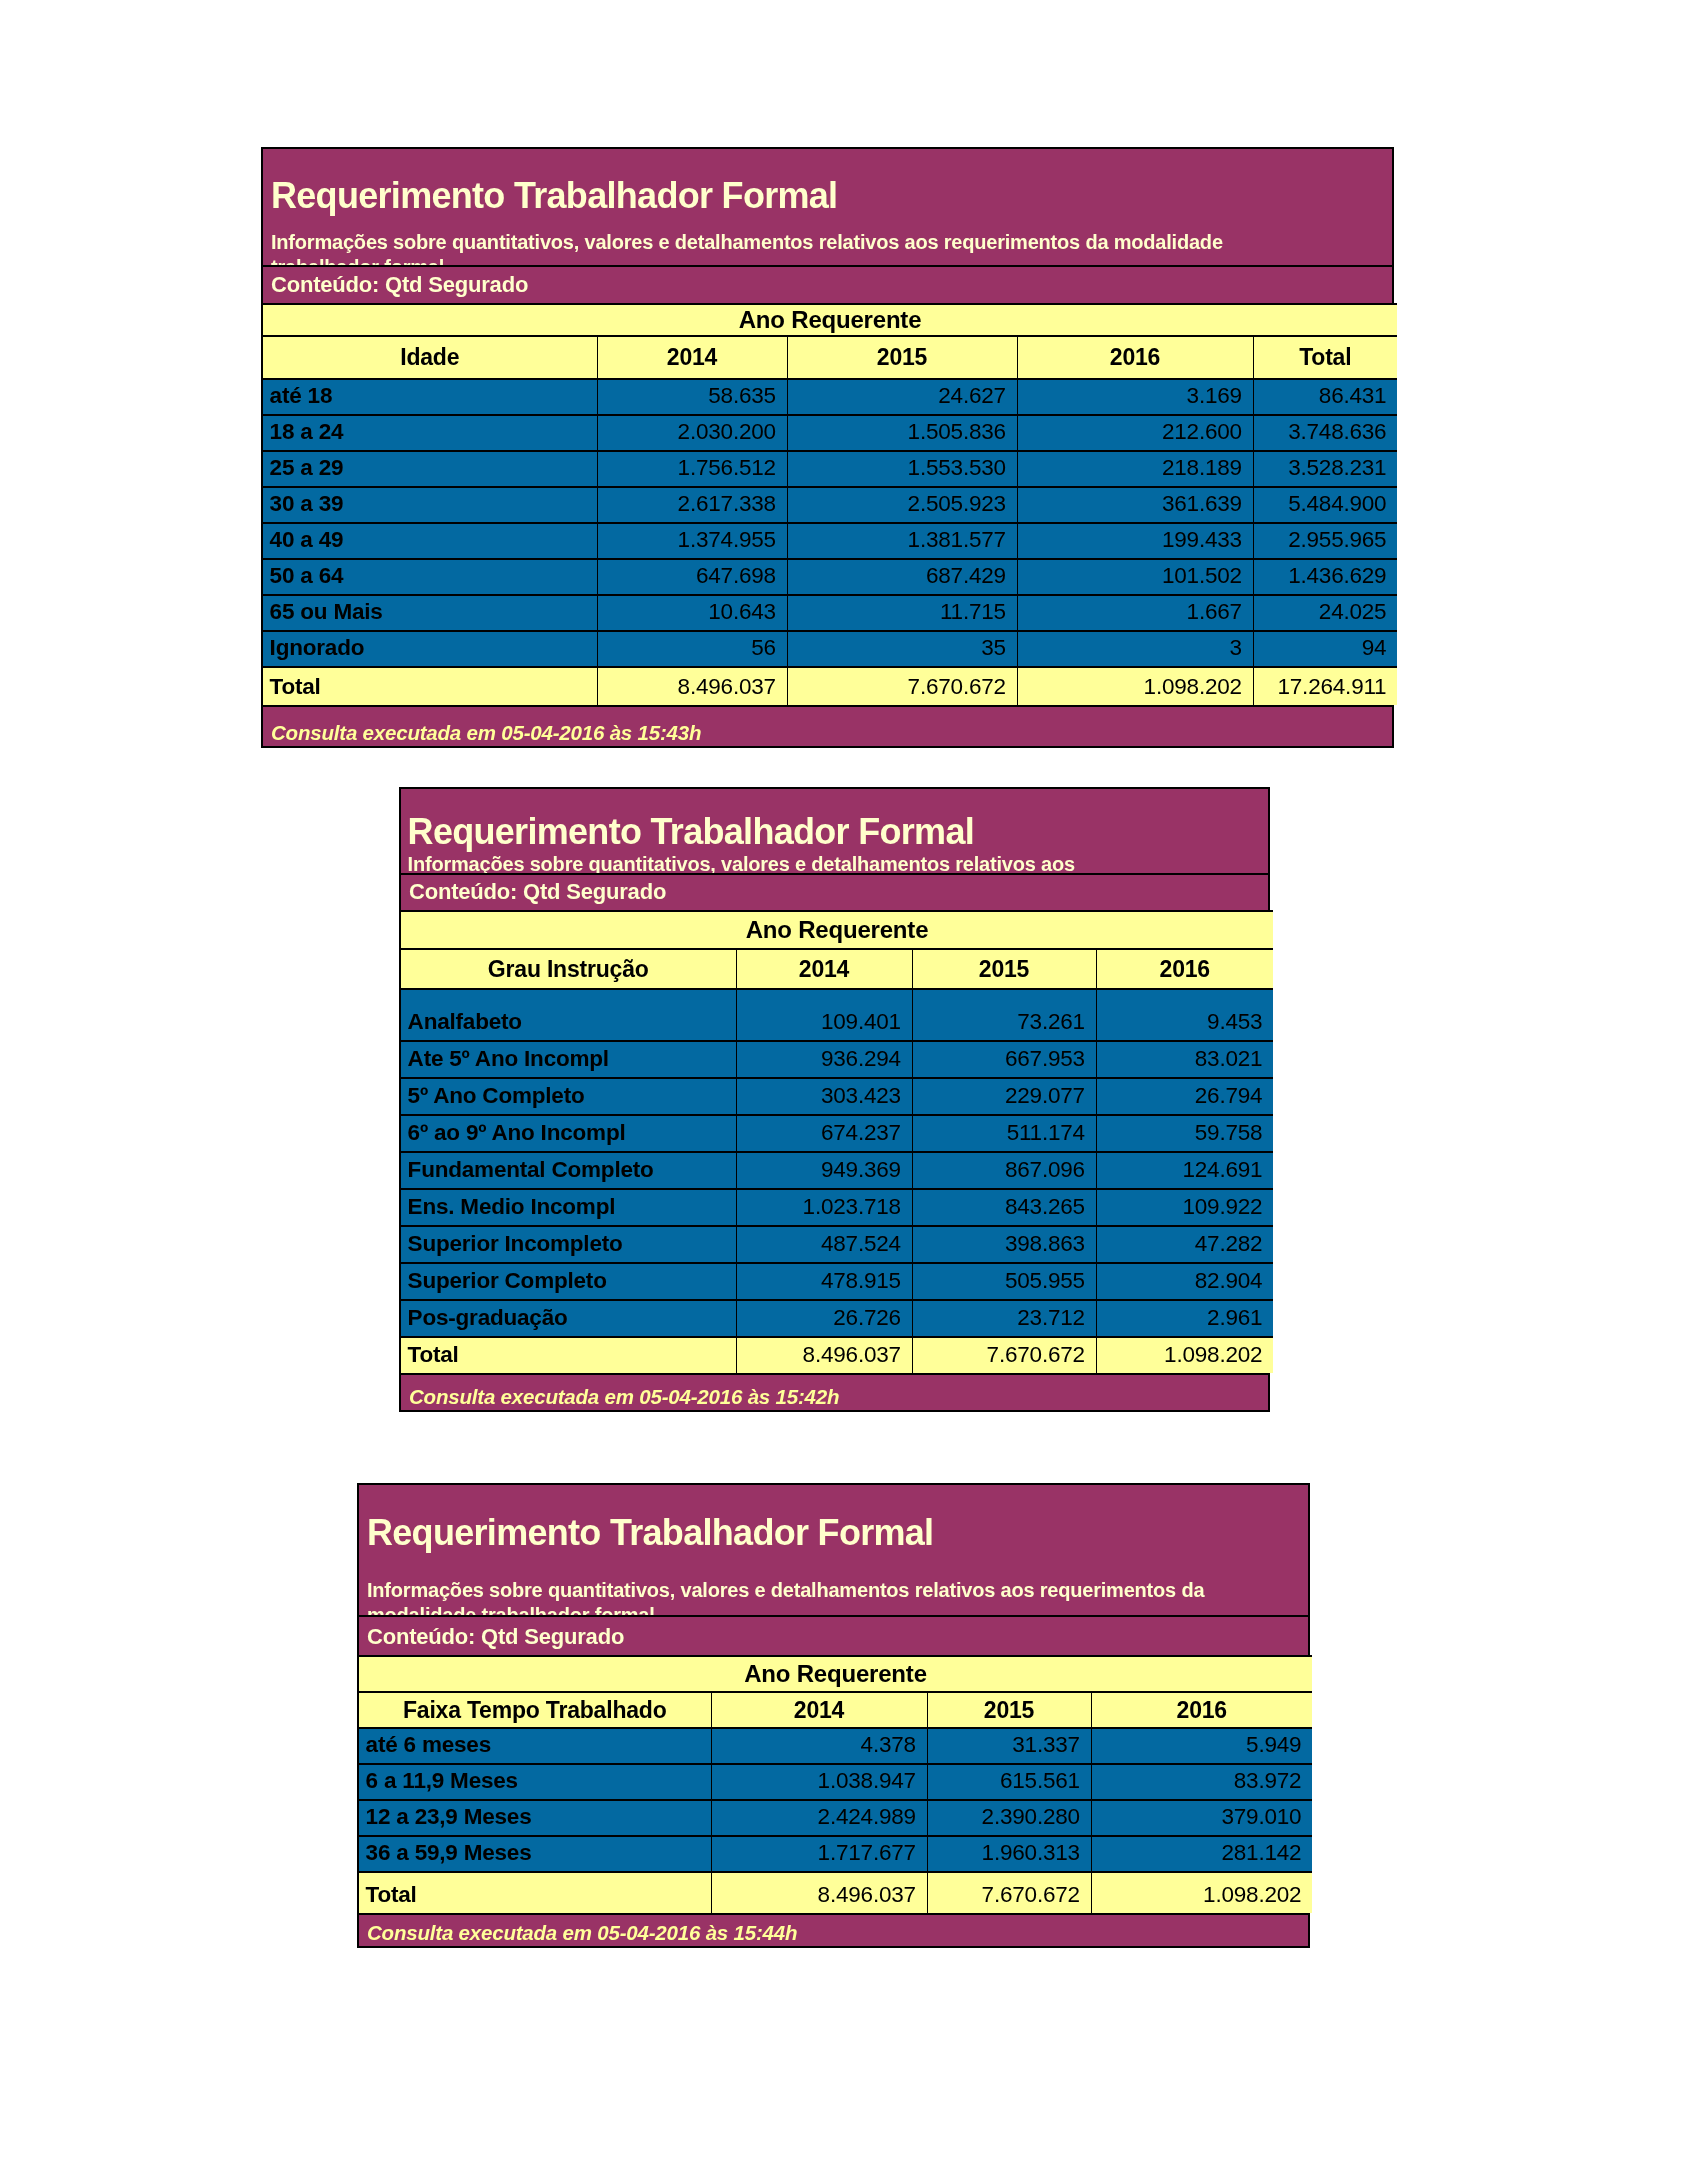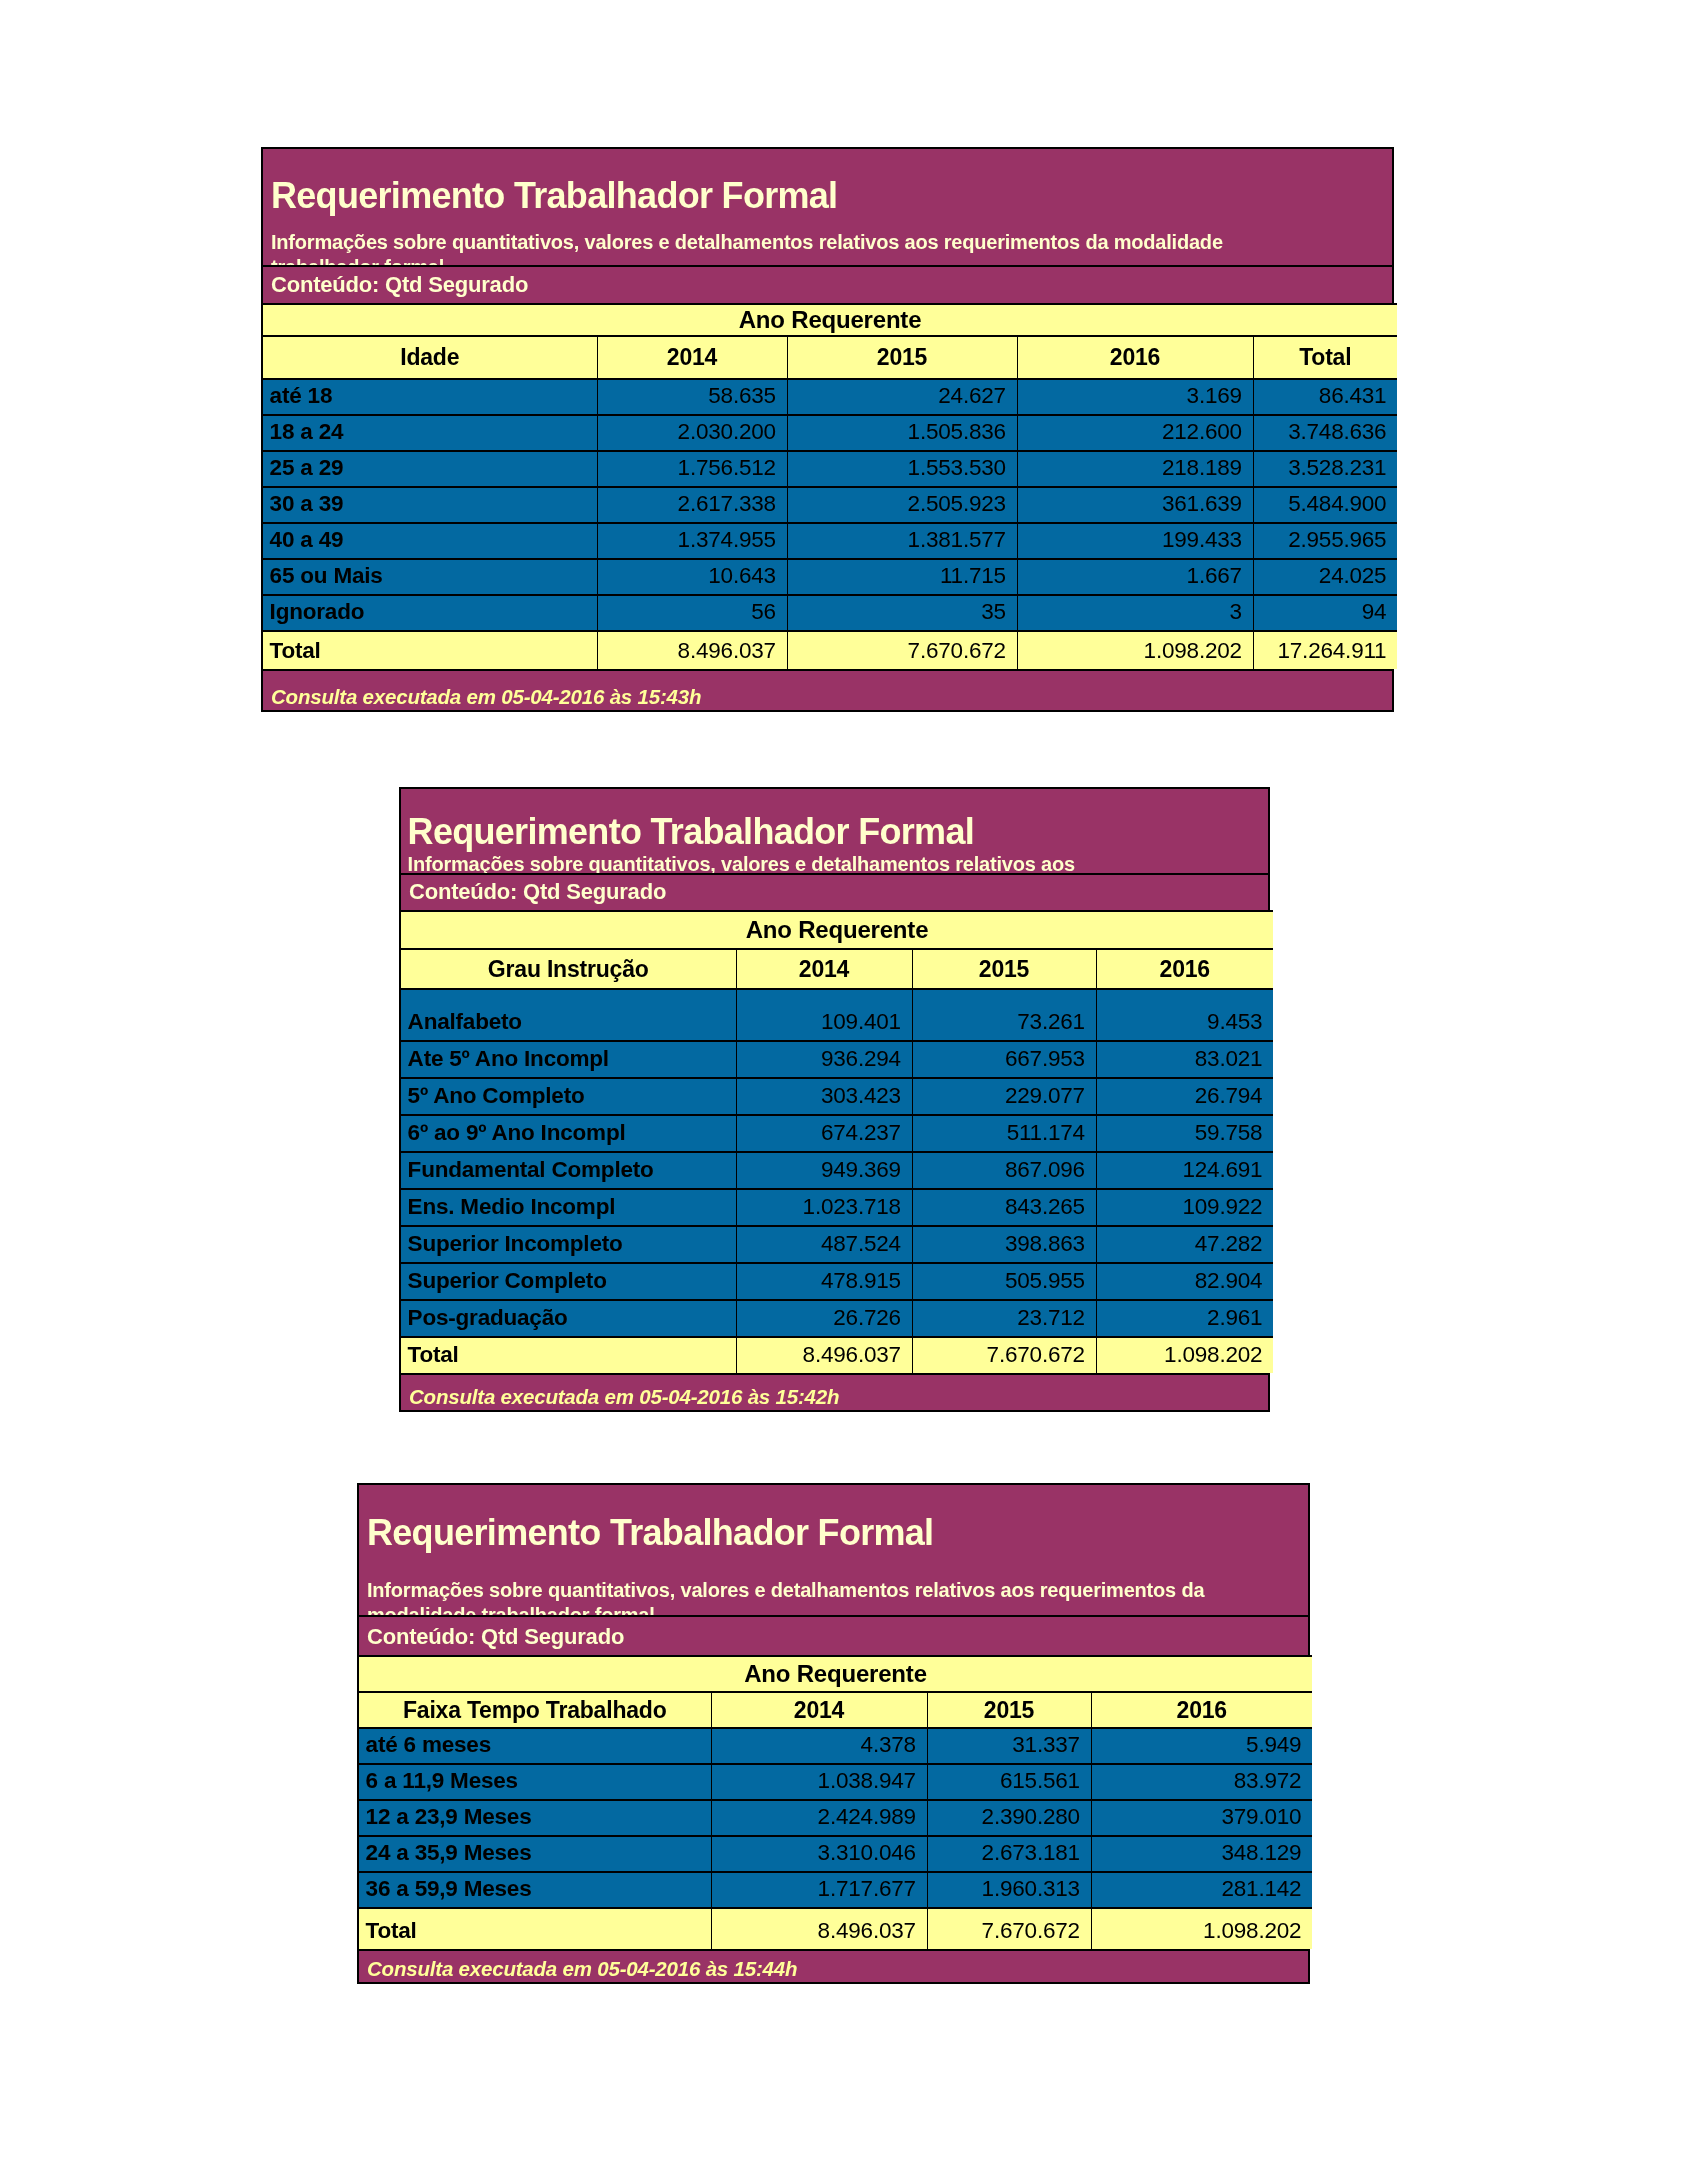"50 a 64" tr { html: none -> <tr> <th>50 a 64</th> <td>647.698</td> <td>687.429</td> <td>101.502</td> <td>1.436.629</td> </tr> }
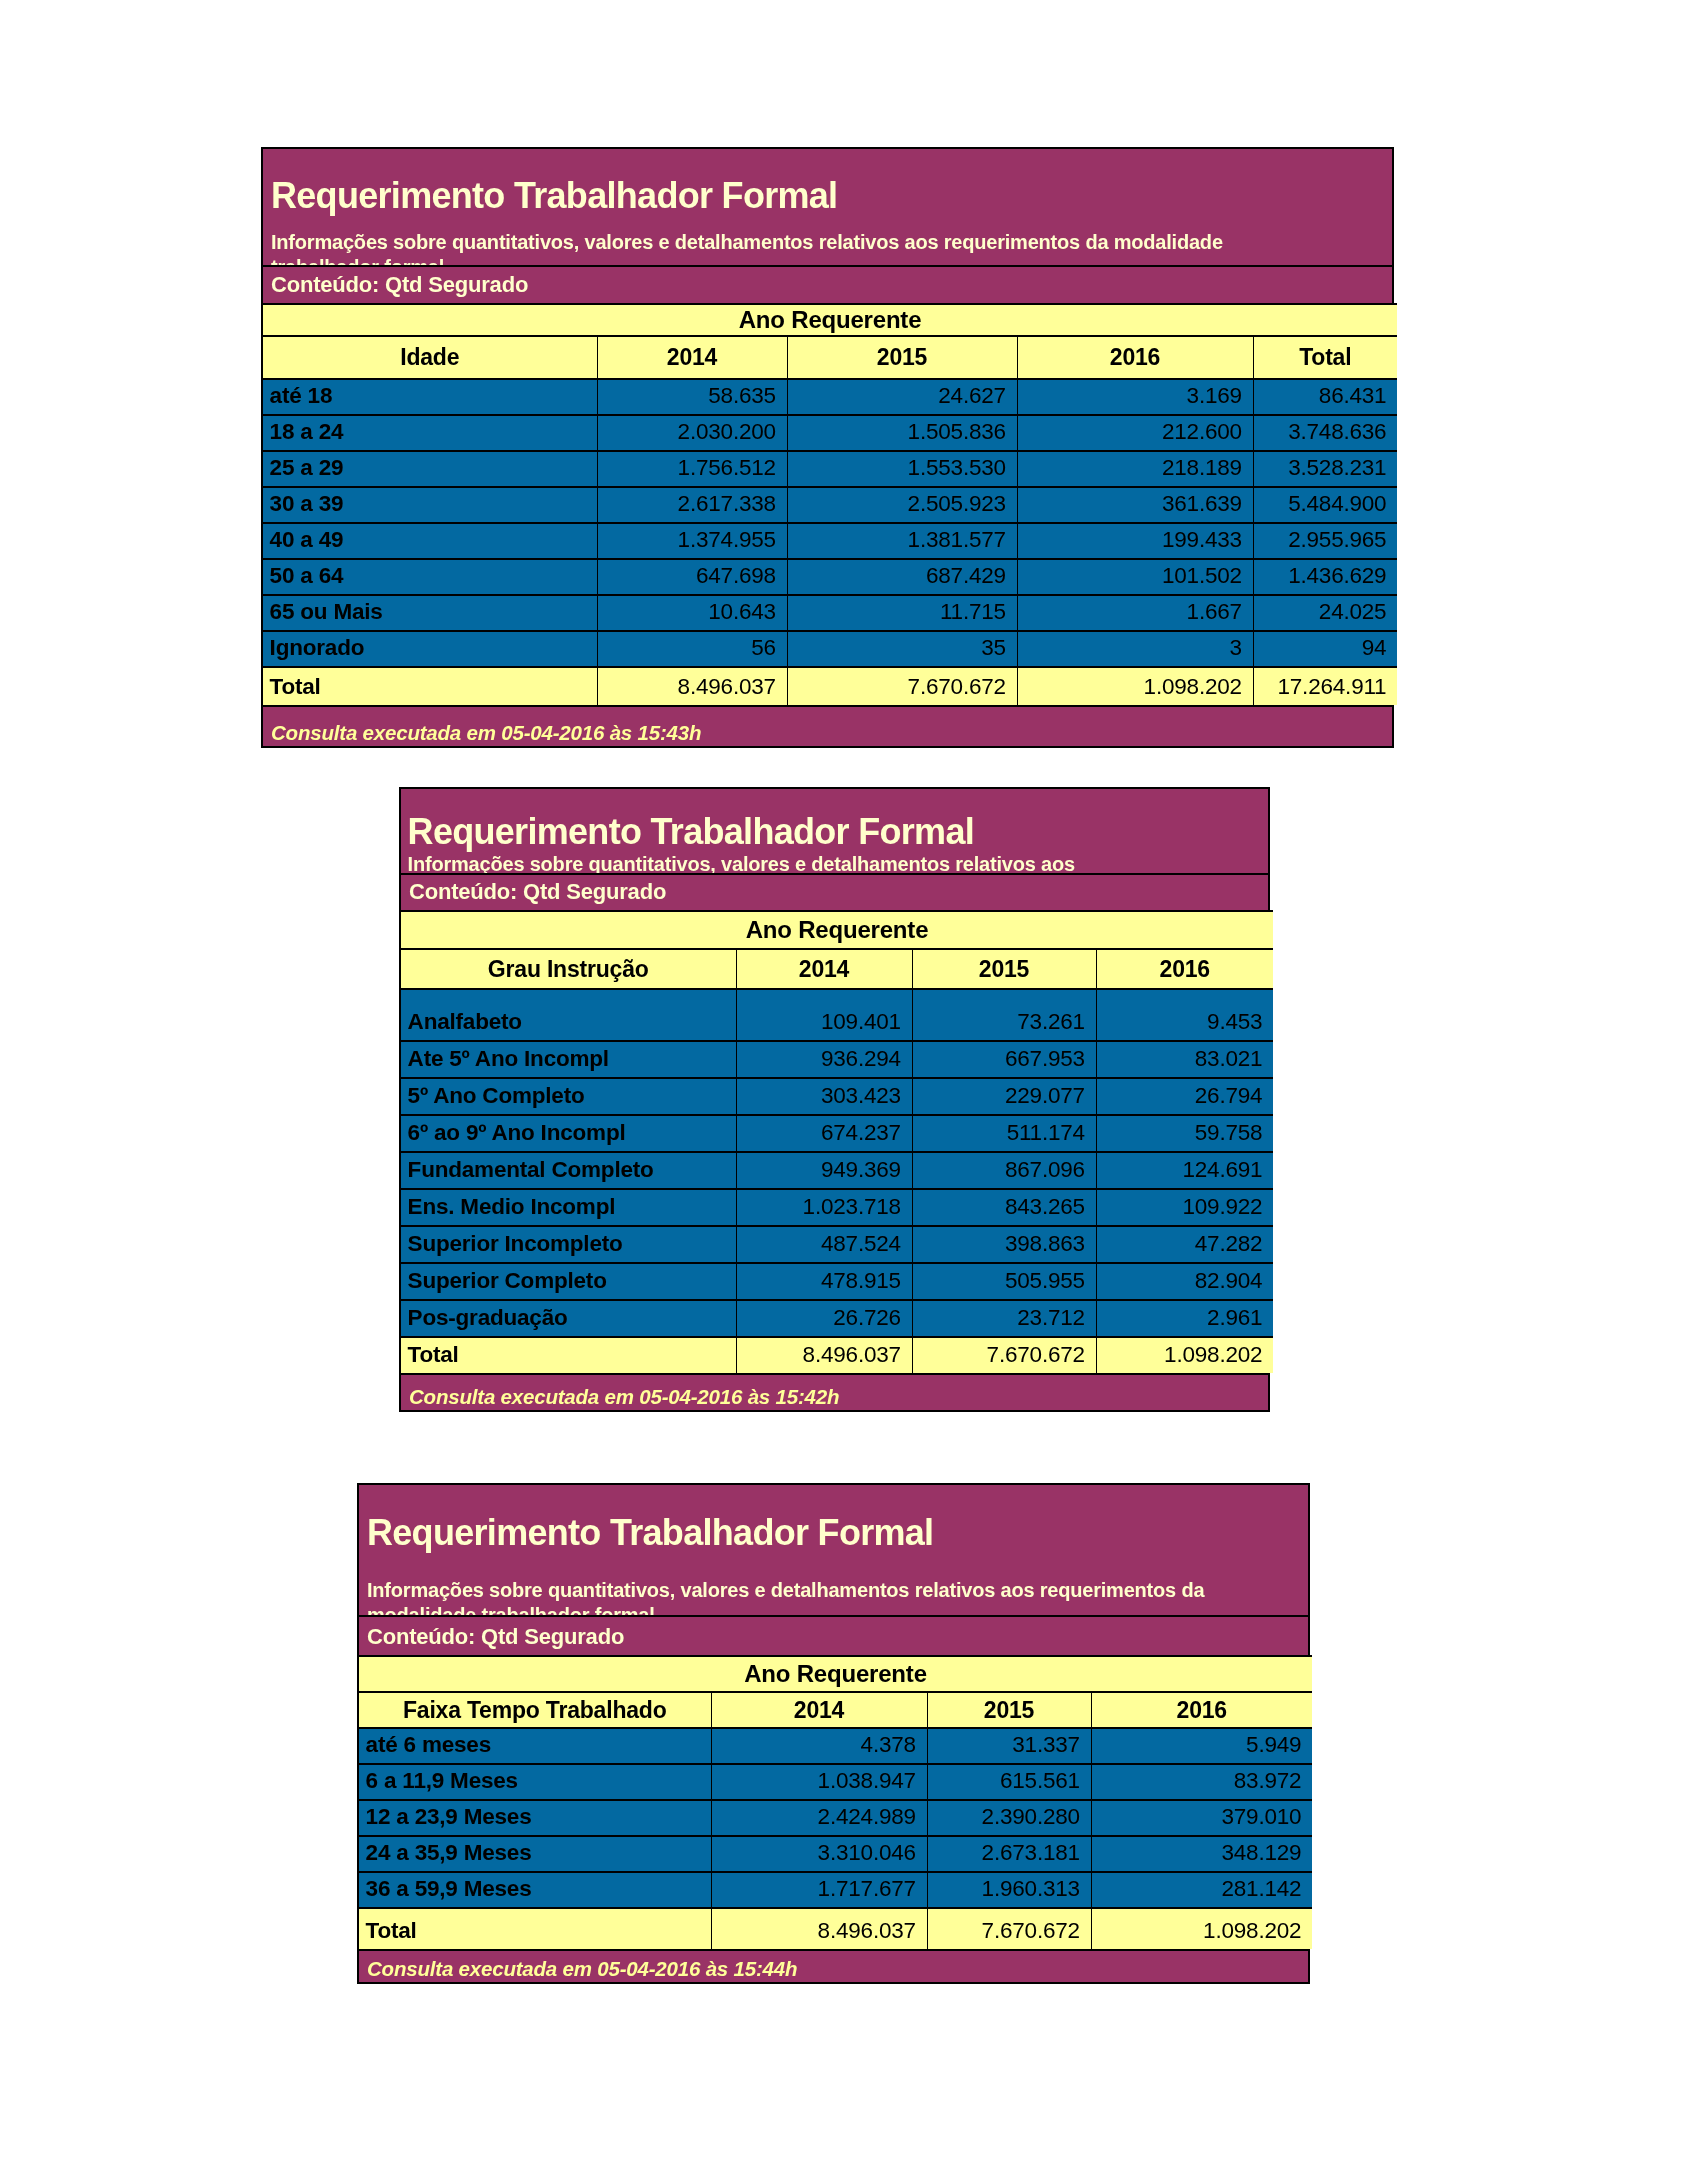"24 a 35,9 Meses" tr { html: <tr> <th>24 a 35,9 Meses</th> <td>3.310.046</td> <td>2.673.181</td> <td>348.129</td> </tr> -> none }
